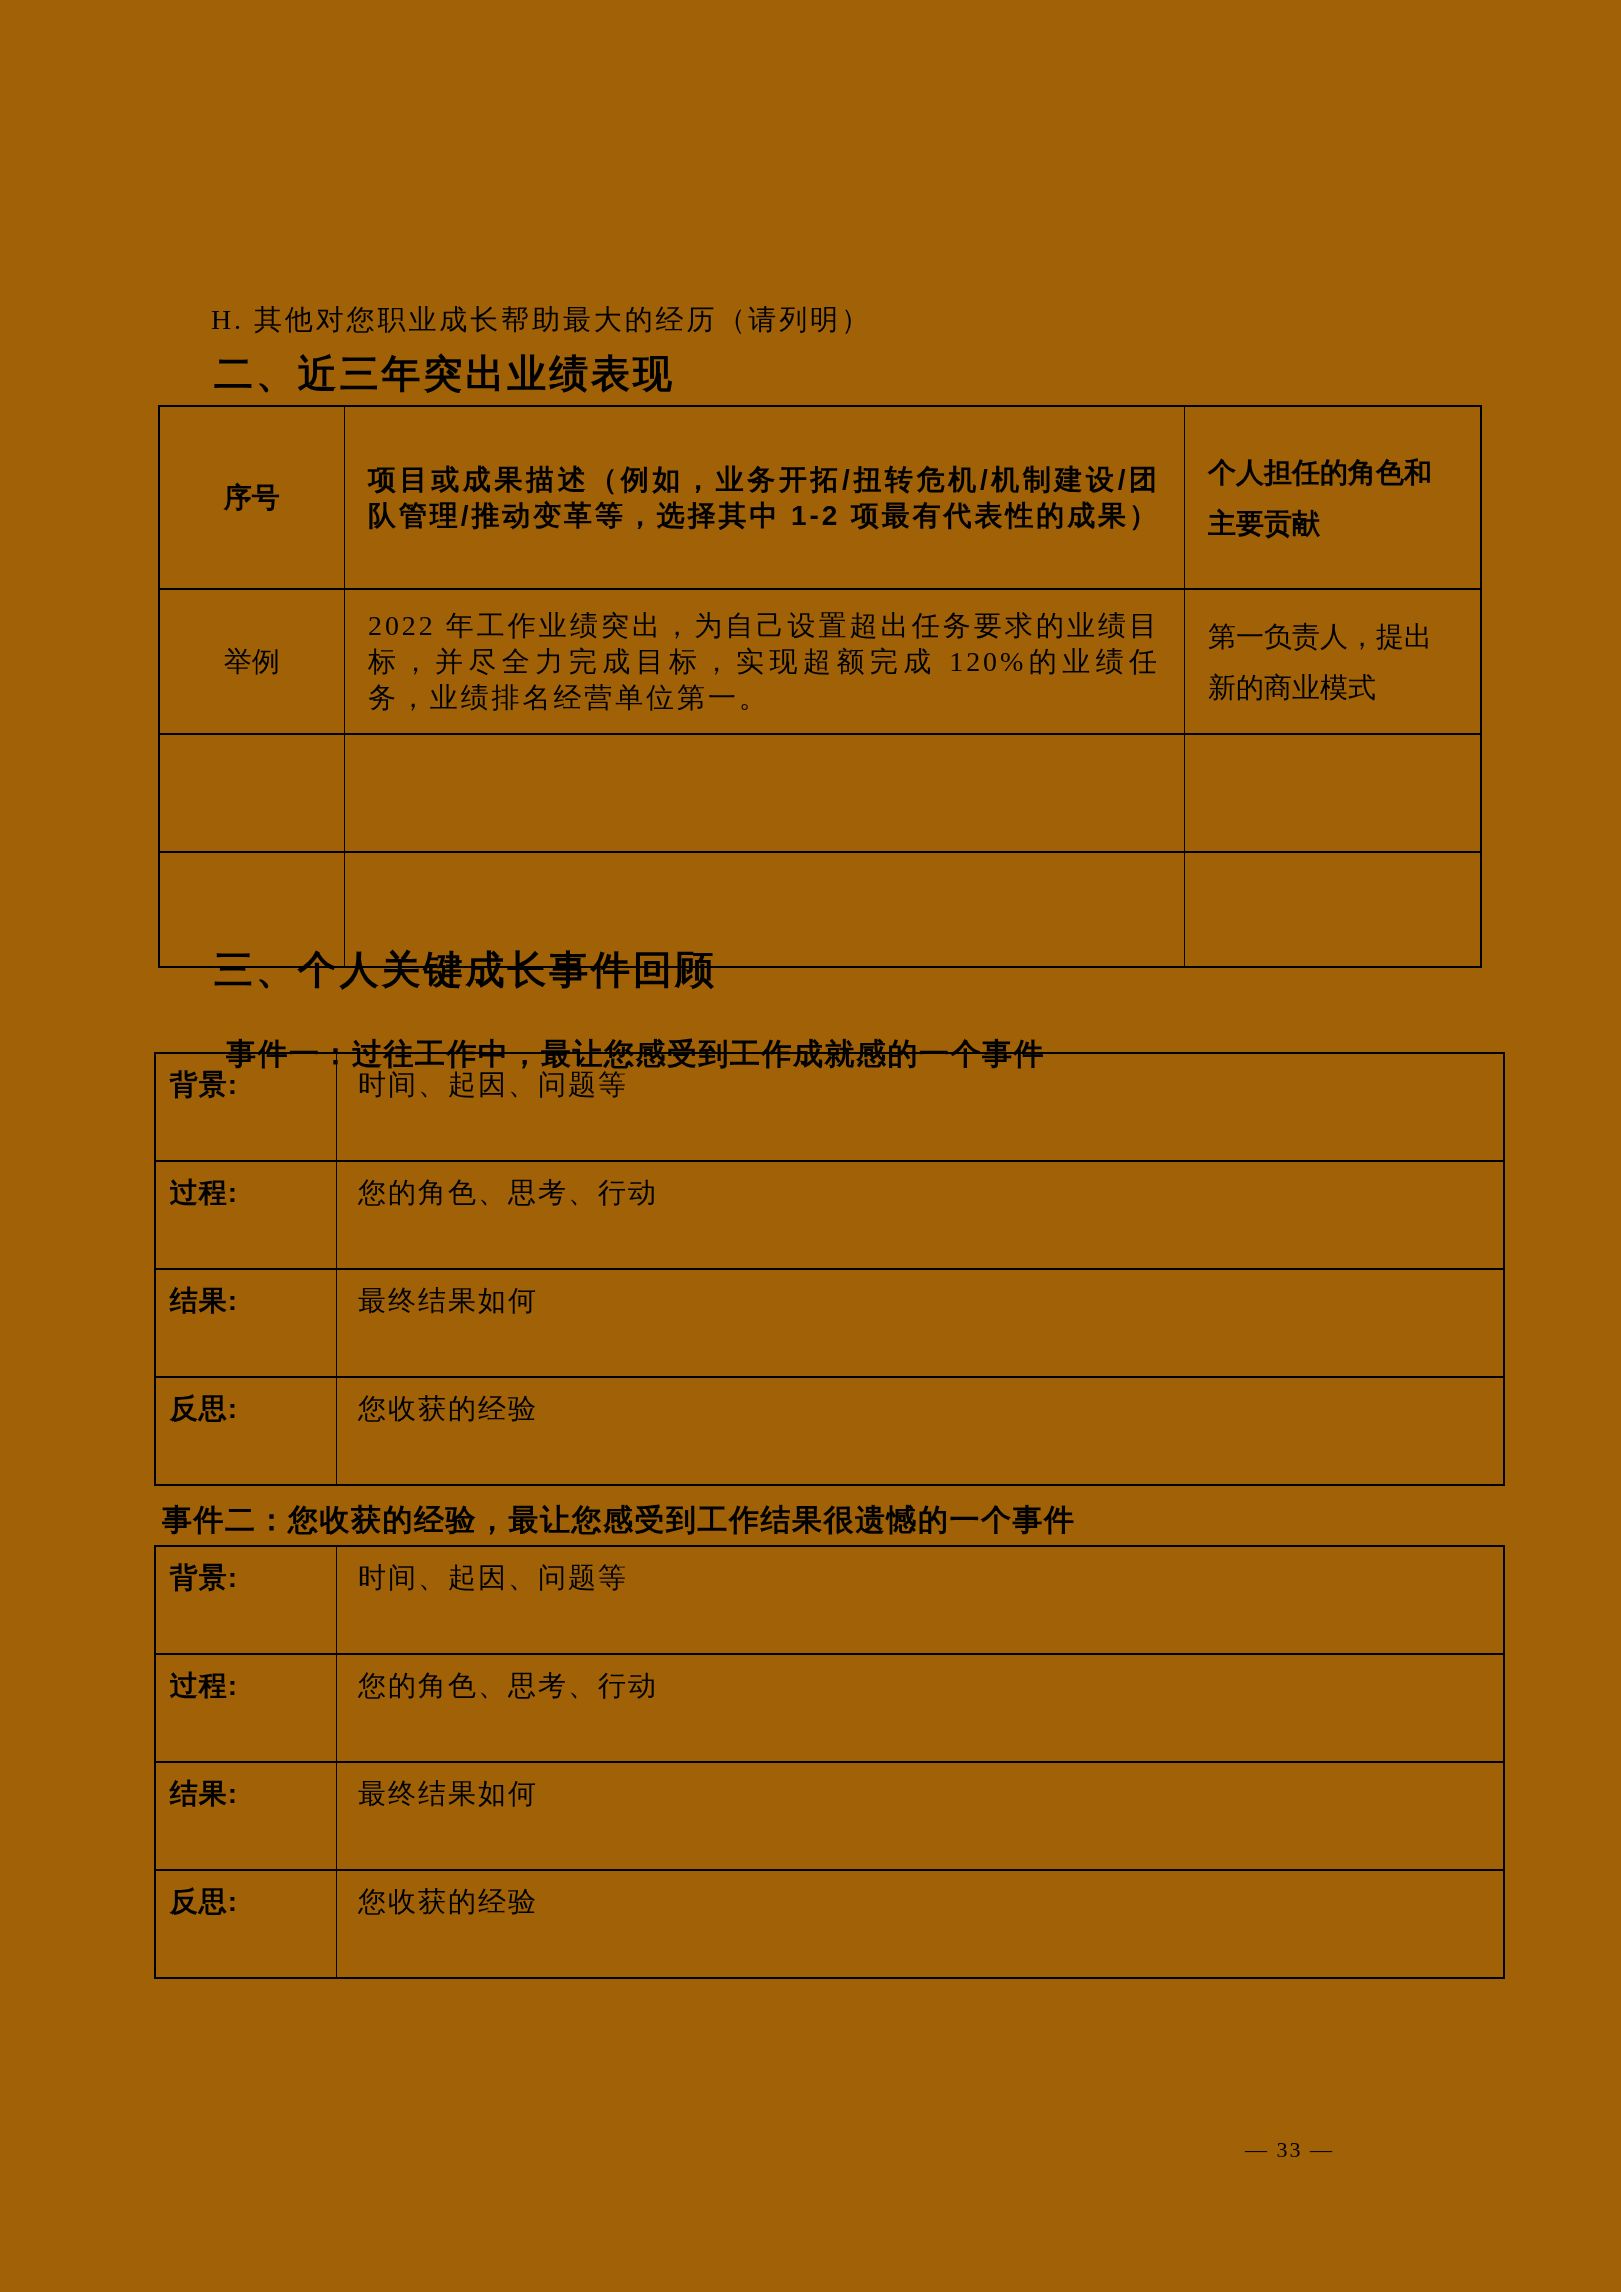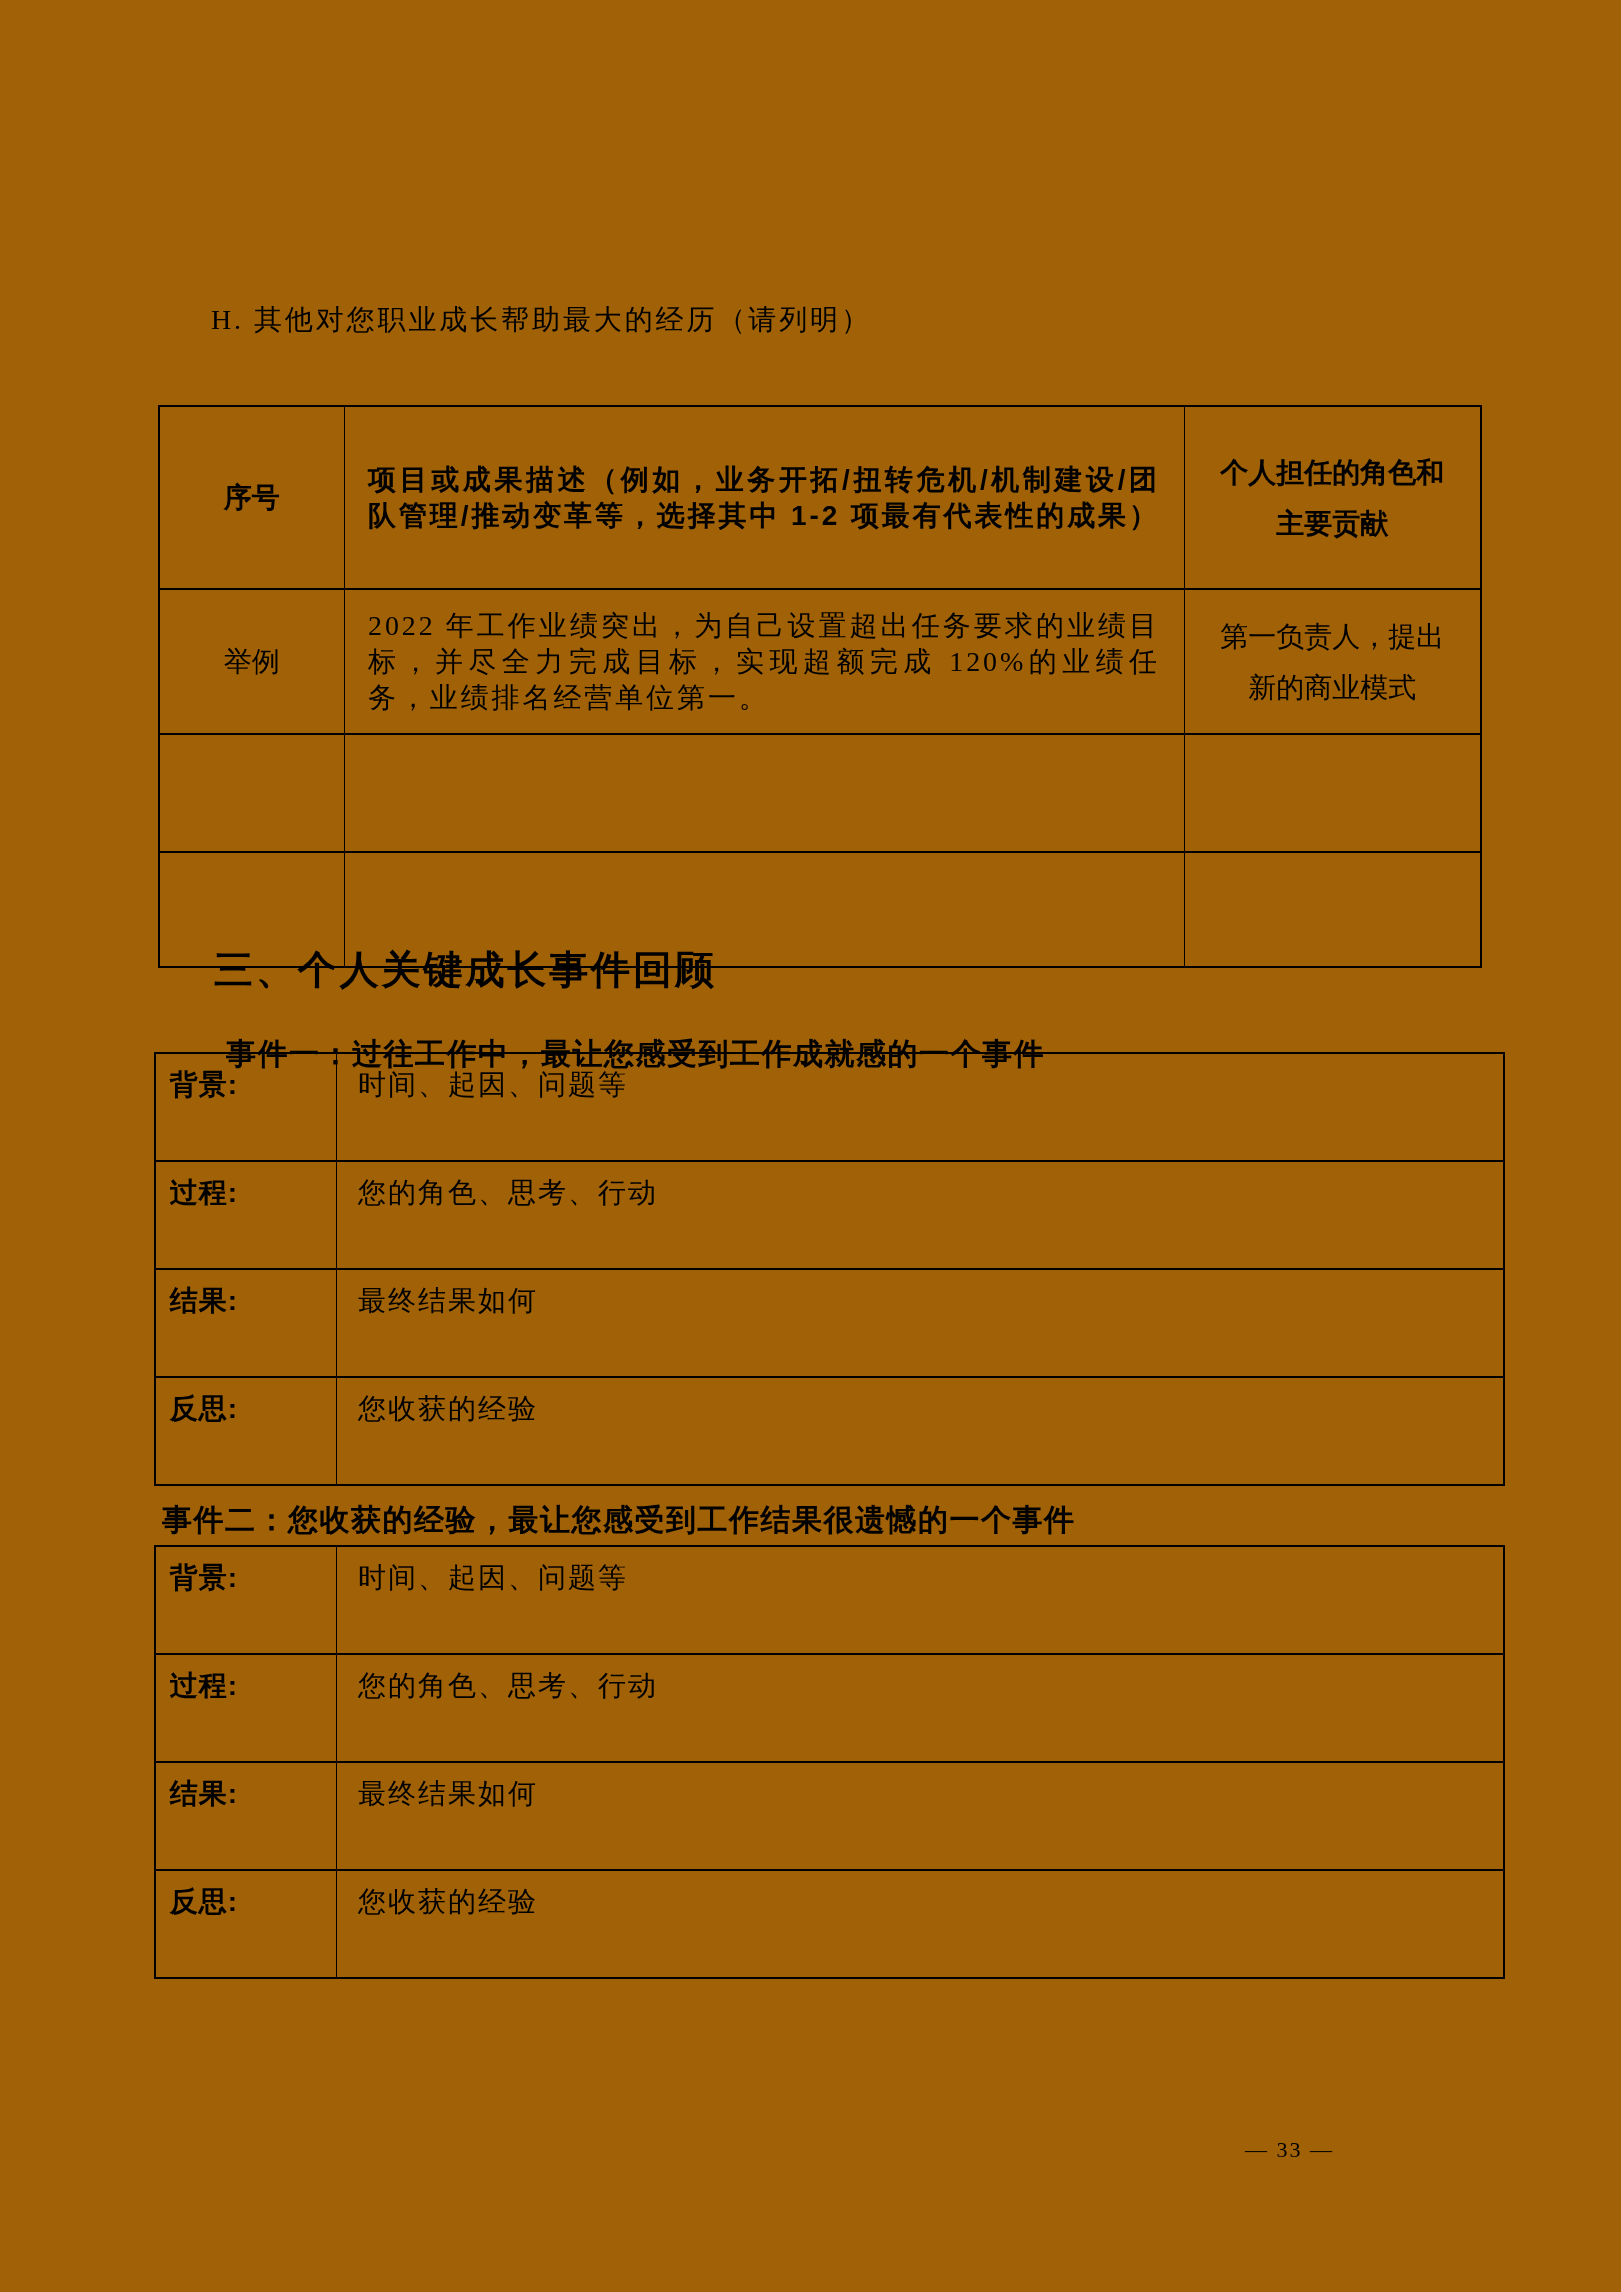"二、近三年突出业绩表现" div.sec-title { html: none -> <div>二、近三年突出业绩表现</div> }
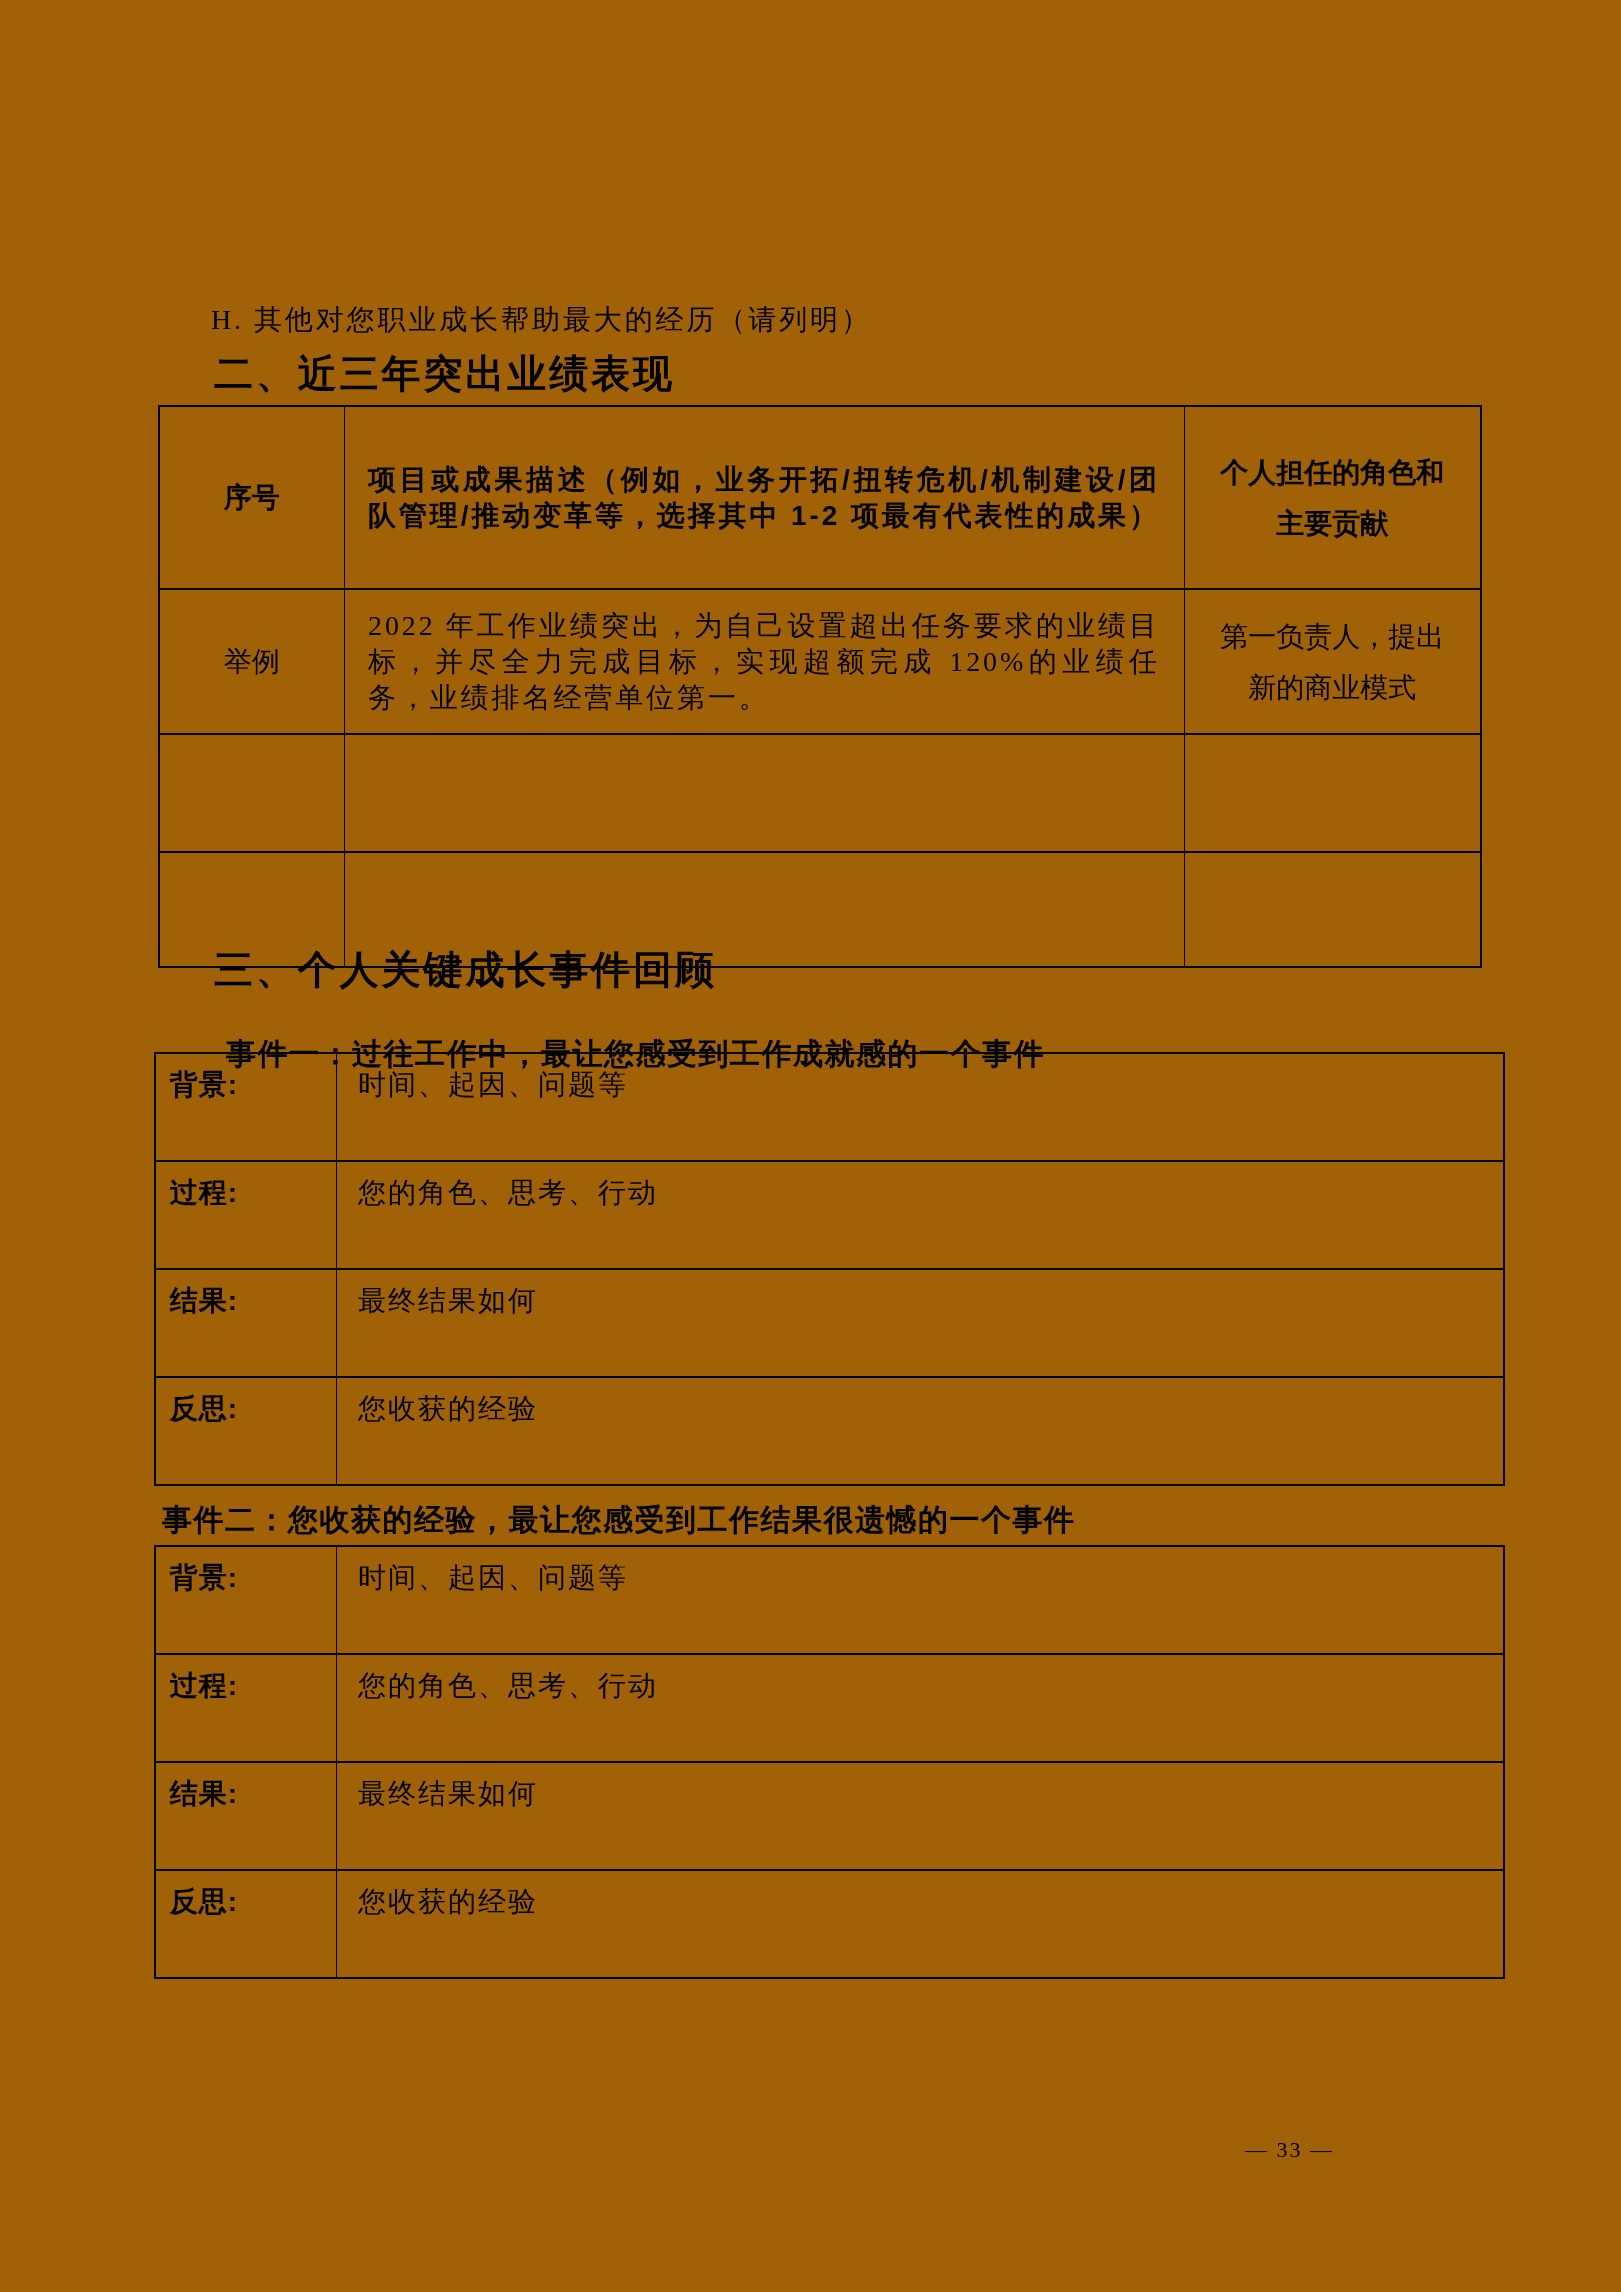"个人担任的角色和主要贡献" .t1 .c-role { text-align: center -> none }
